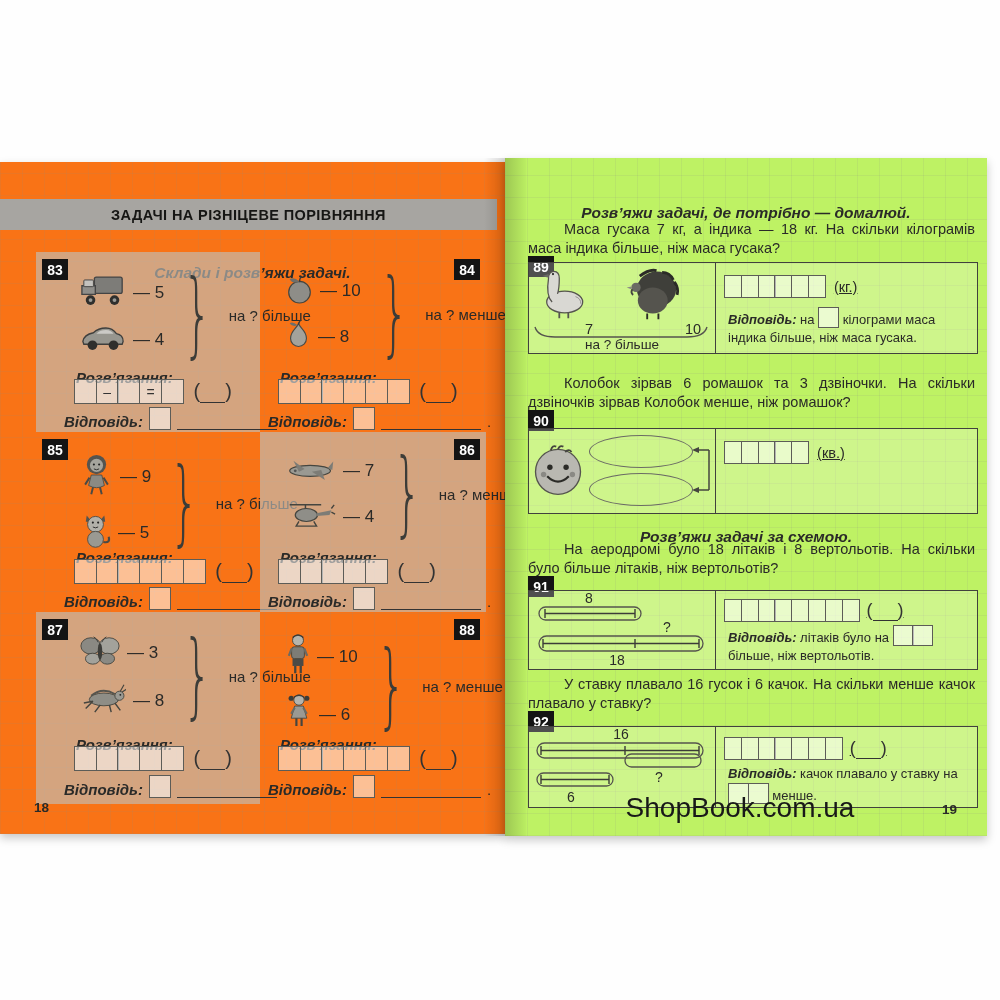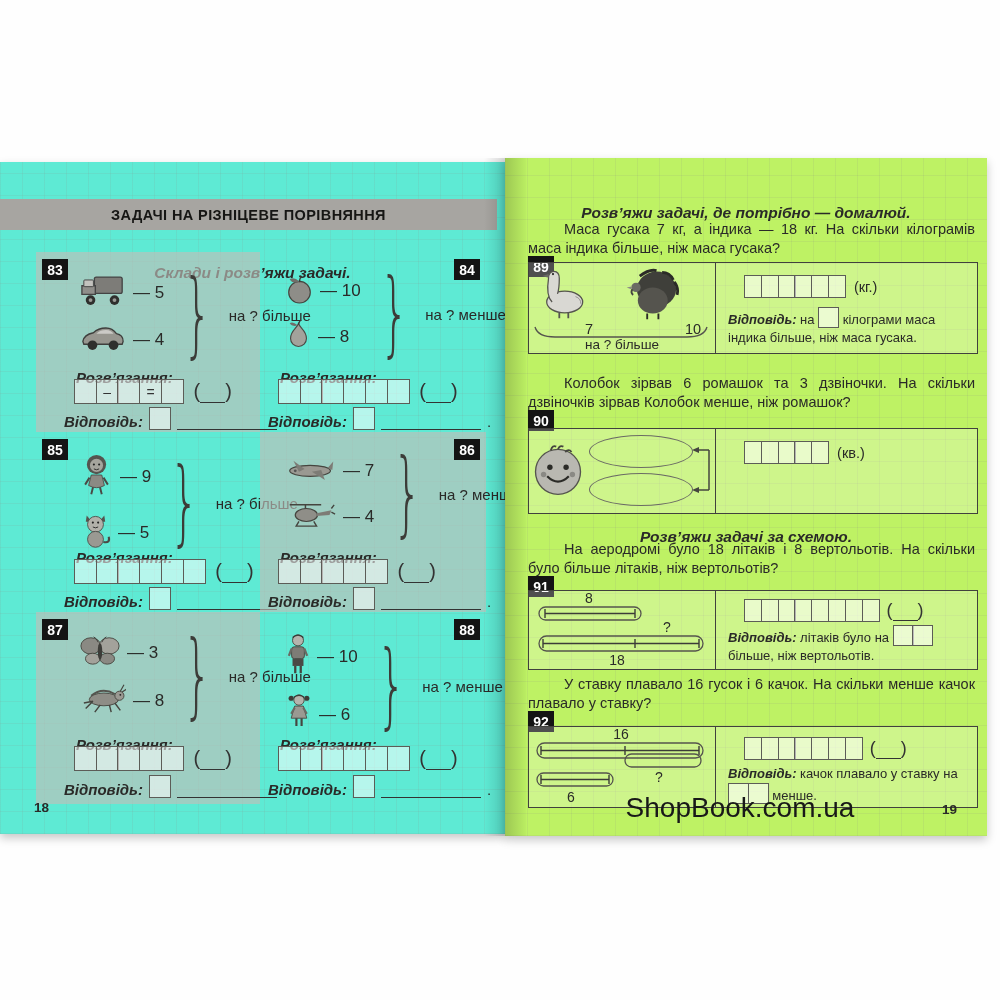"ЗАДАЧІ НА РІЗНІЦЕВЕ ПОРІВНЯННЯ" .page-left { background: #5eead4 -> #f97316 }
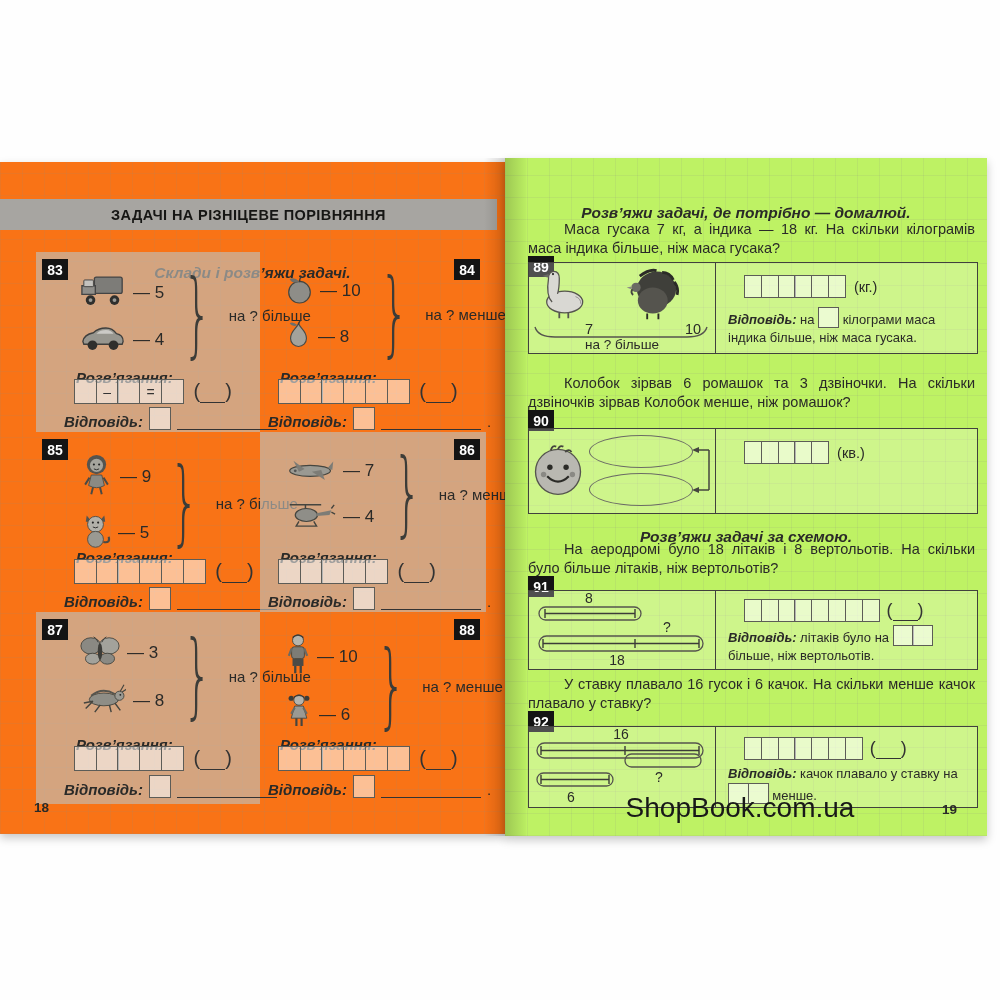"(кг.)" .rsolrow { left: 28px -> 8px; text-decoration: none -> underline }
